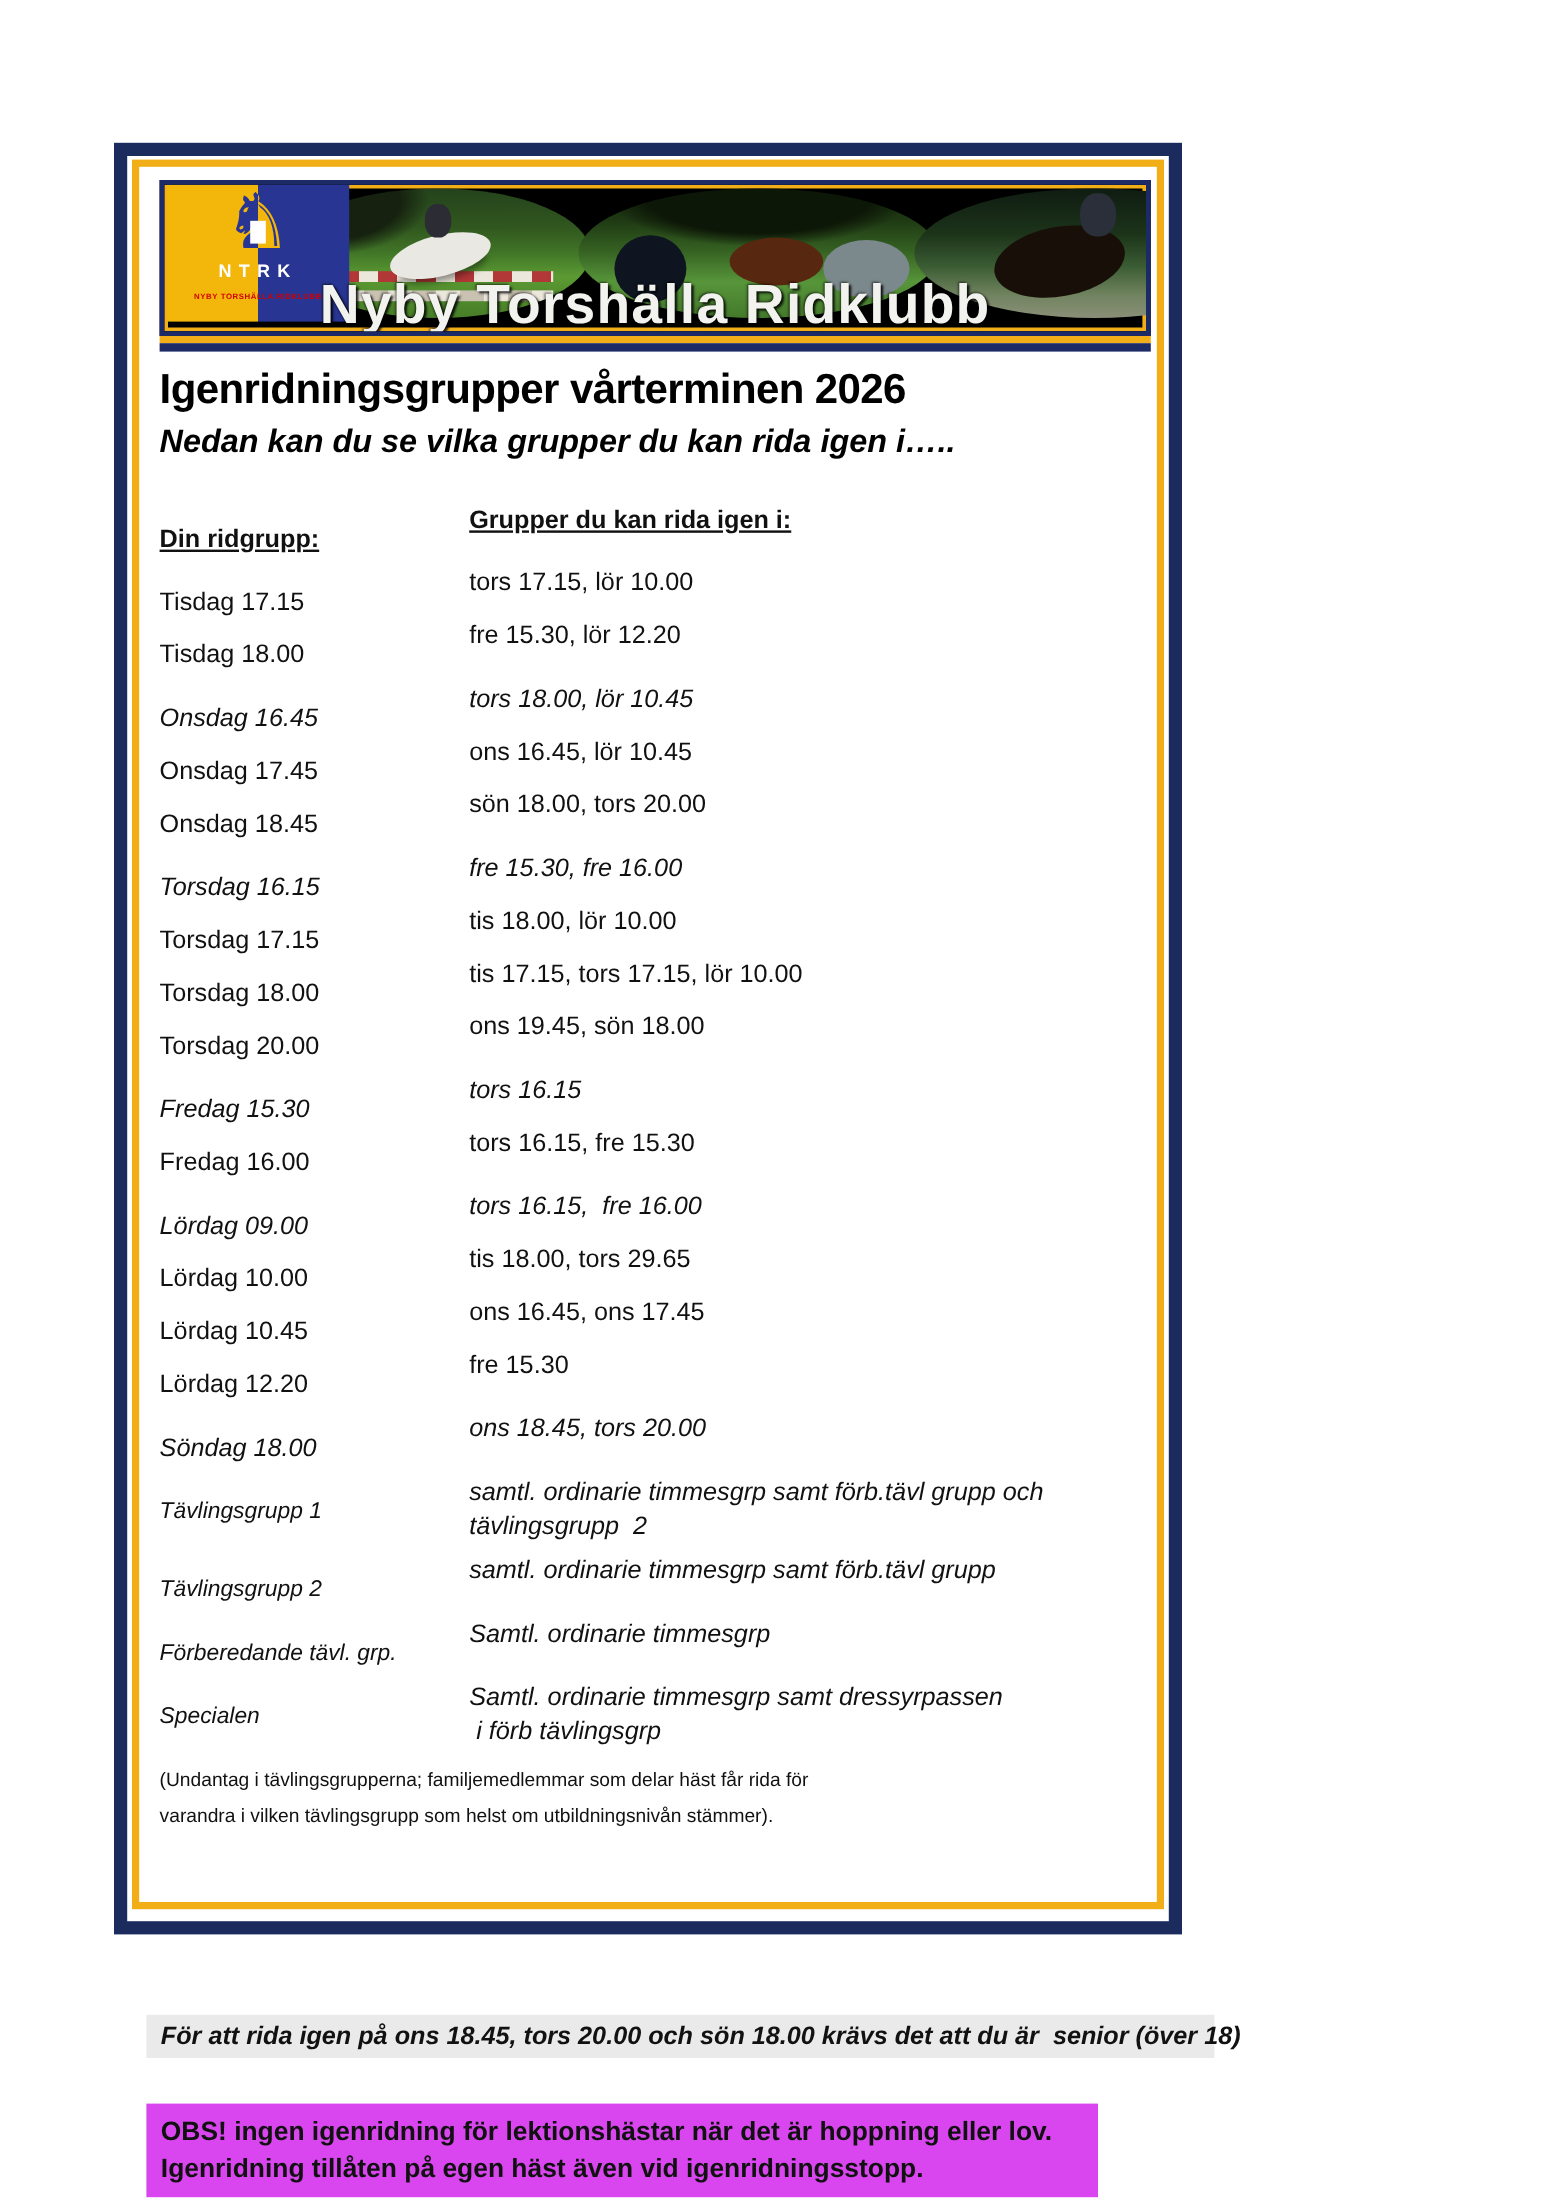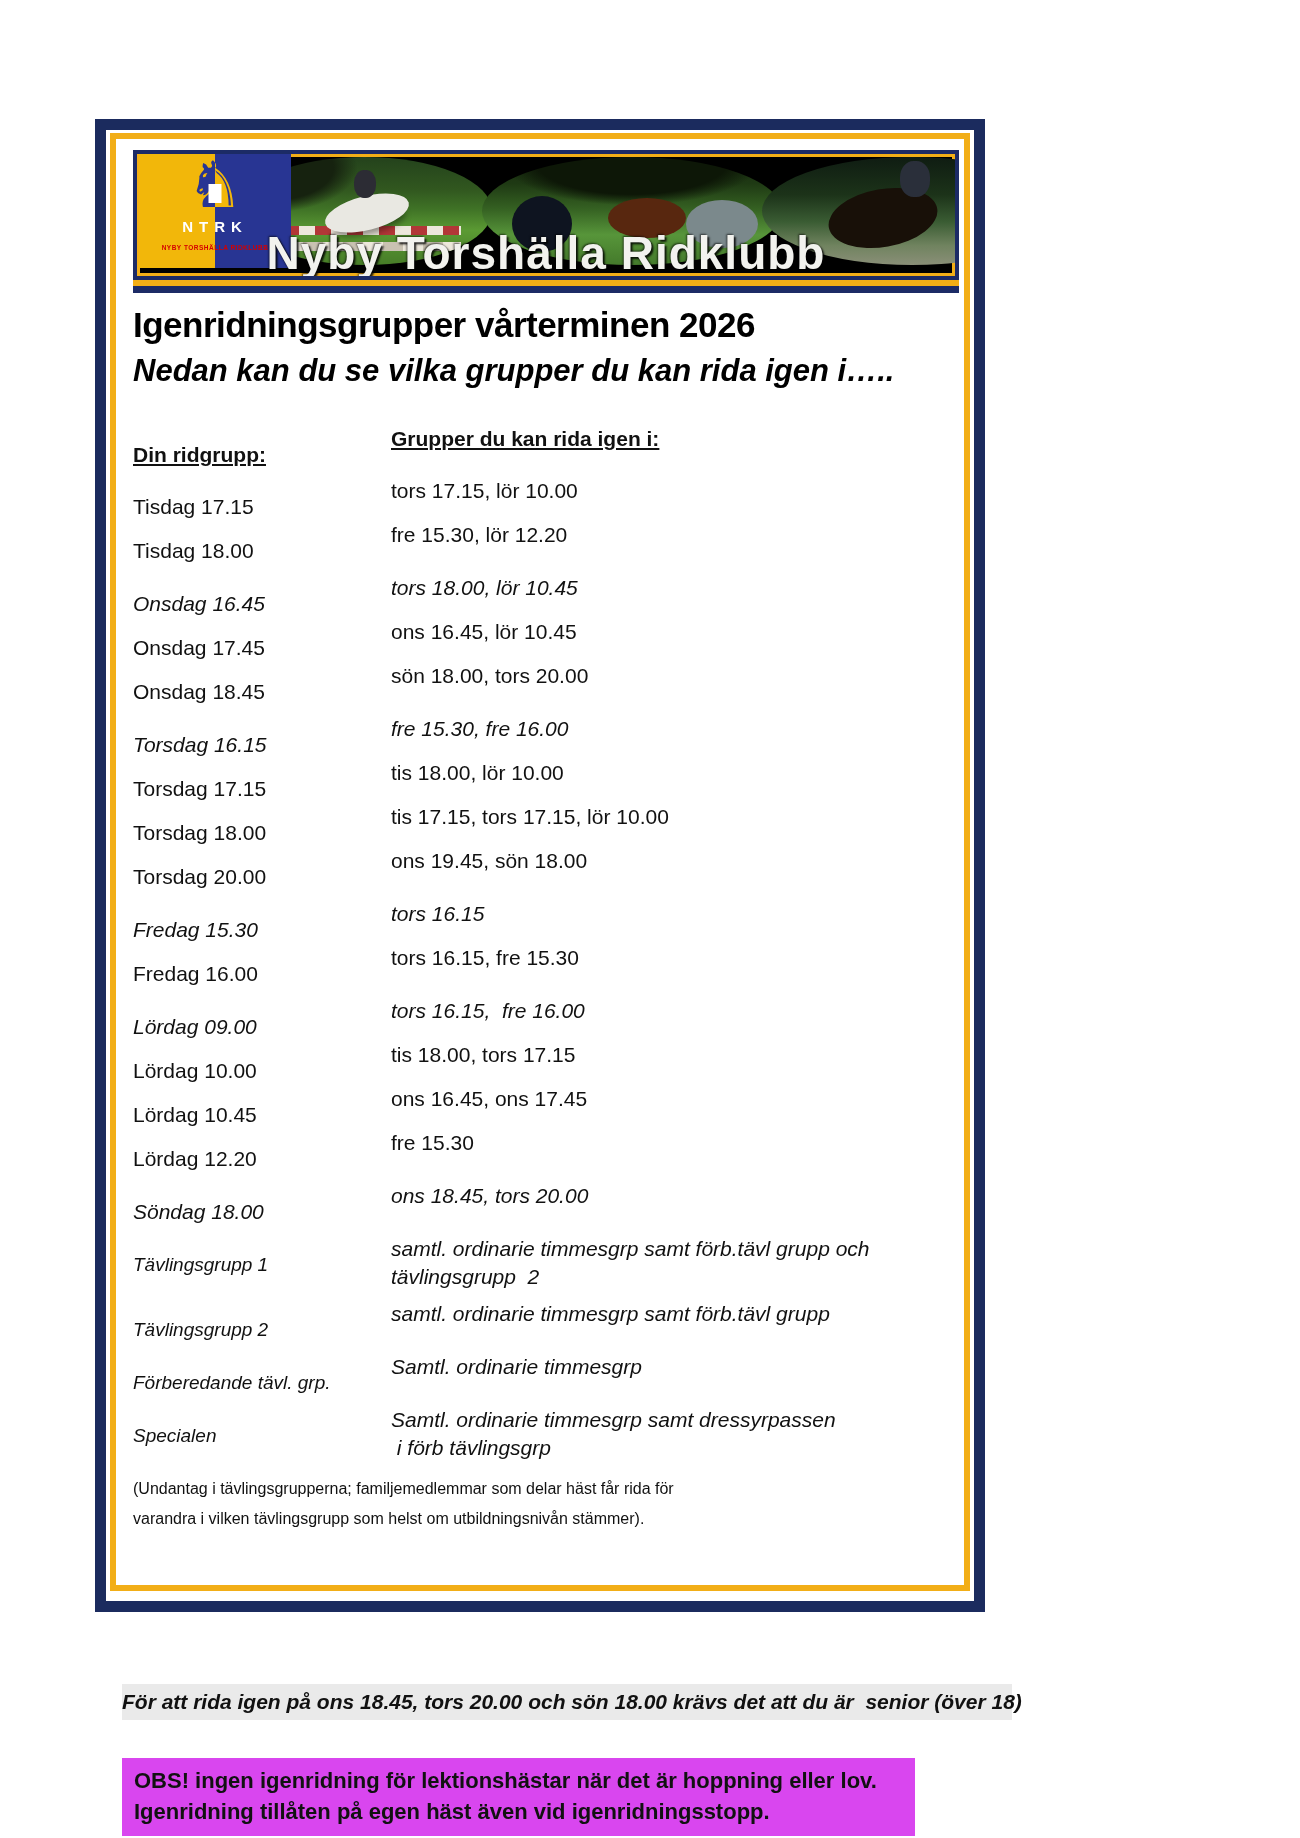"Nedan kan du se vilka" .doc-sub { font-size: 31px -> 27px }
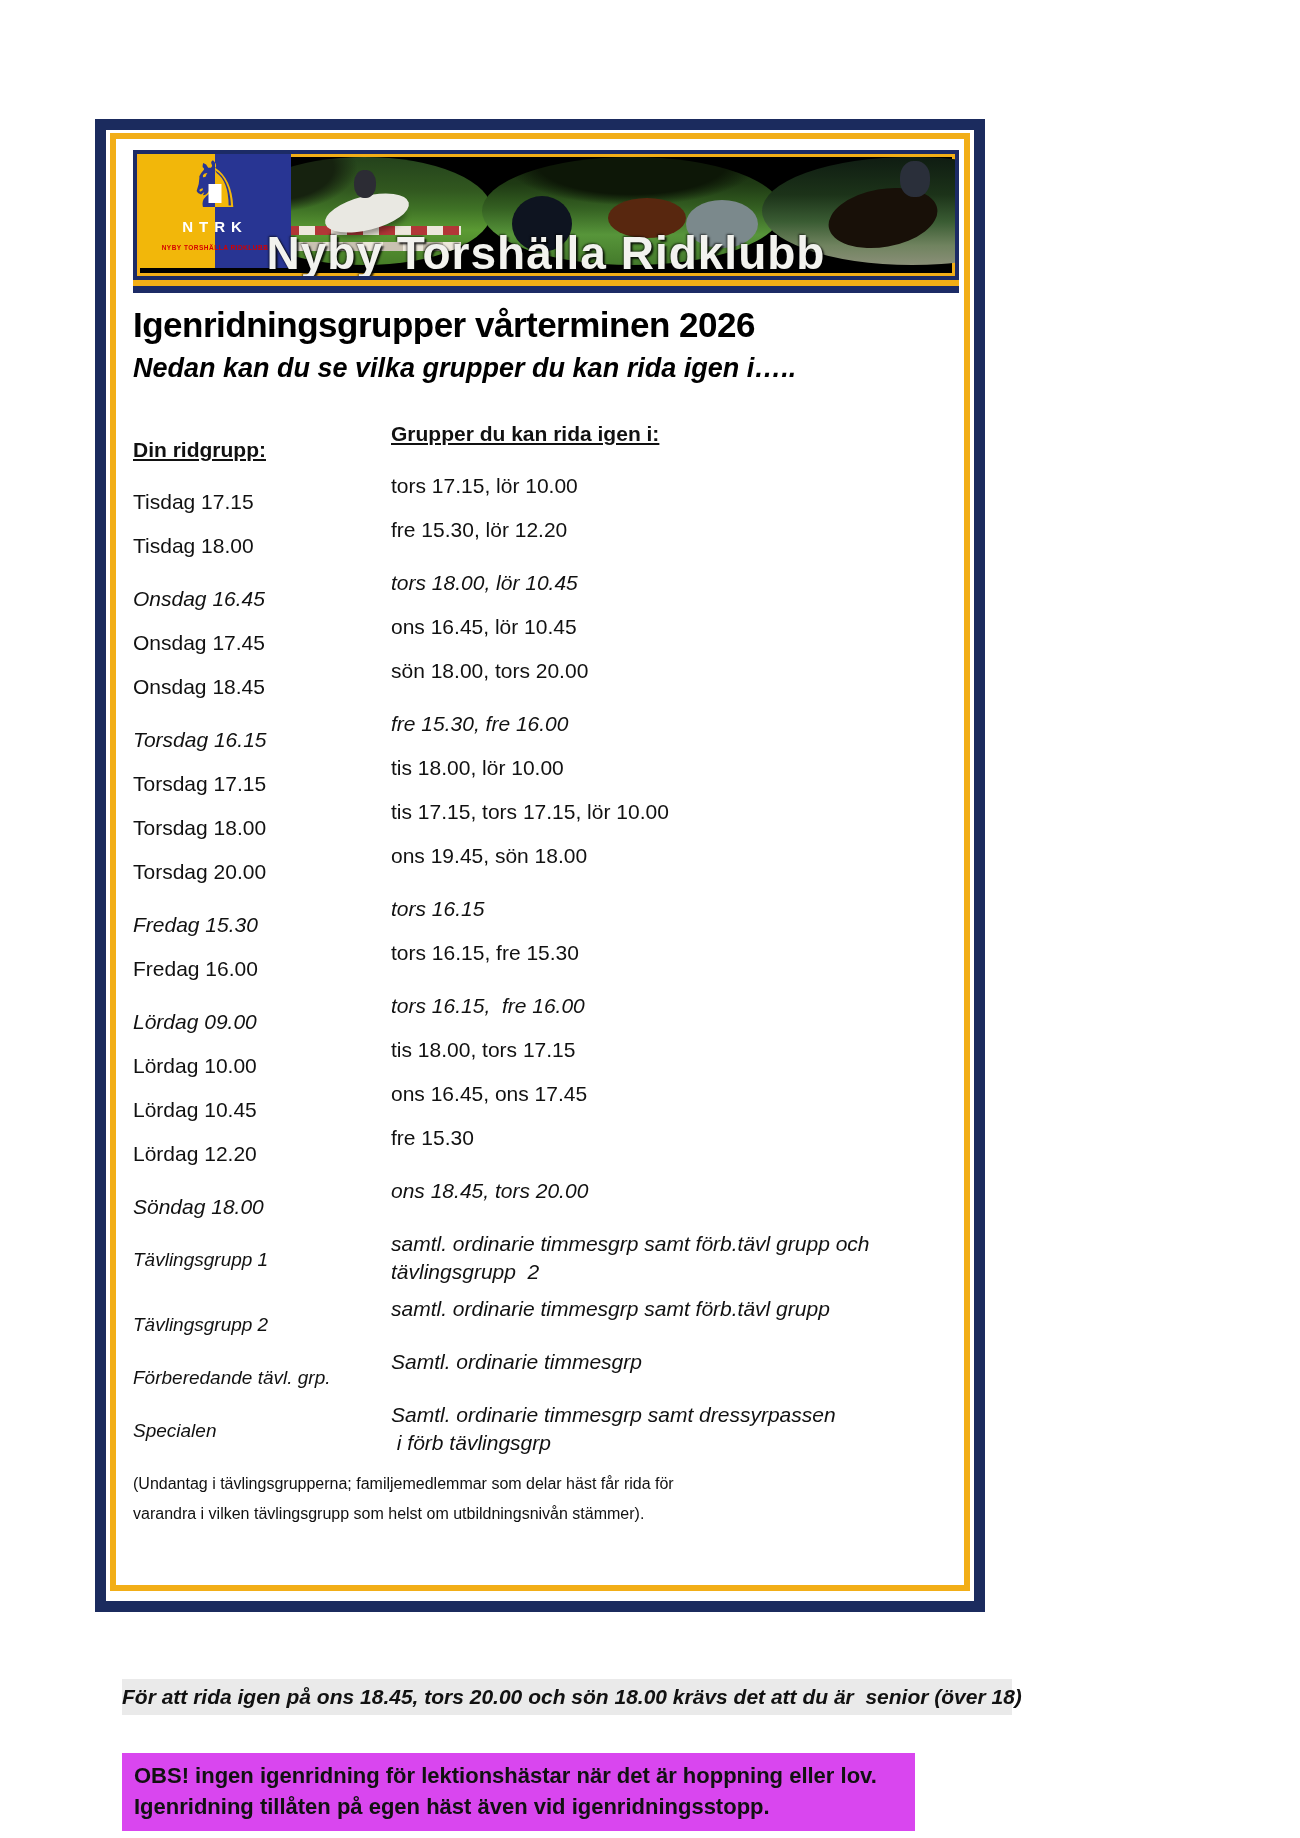"tis 18.00, tors 17.15" div.c2 { text: 17.15 -> 29.65 }
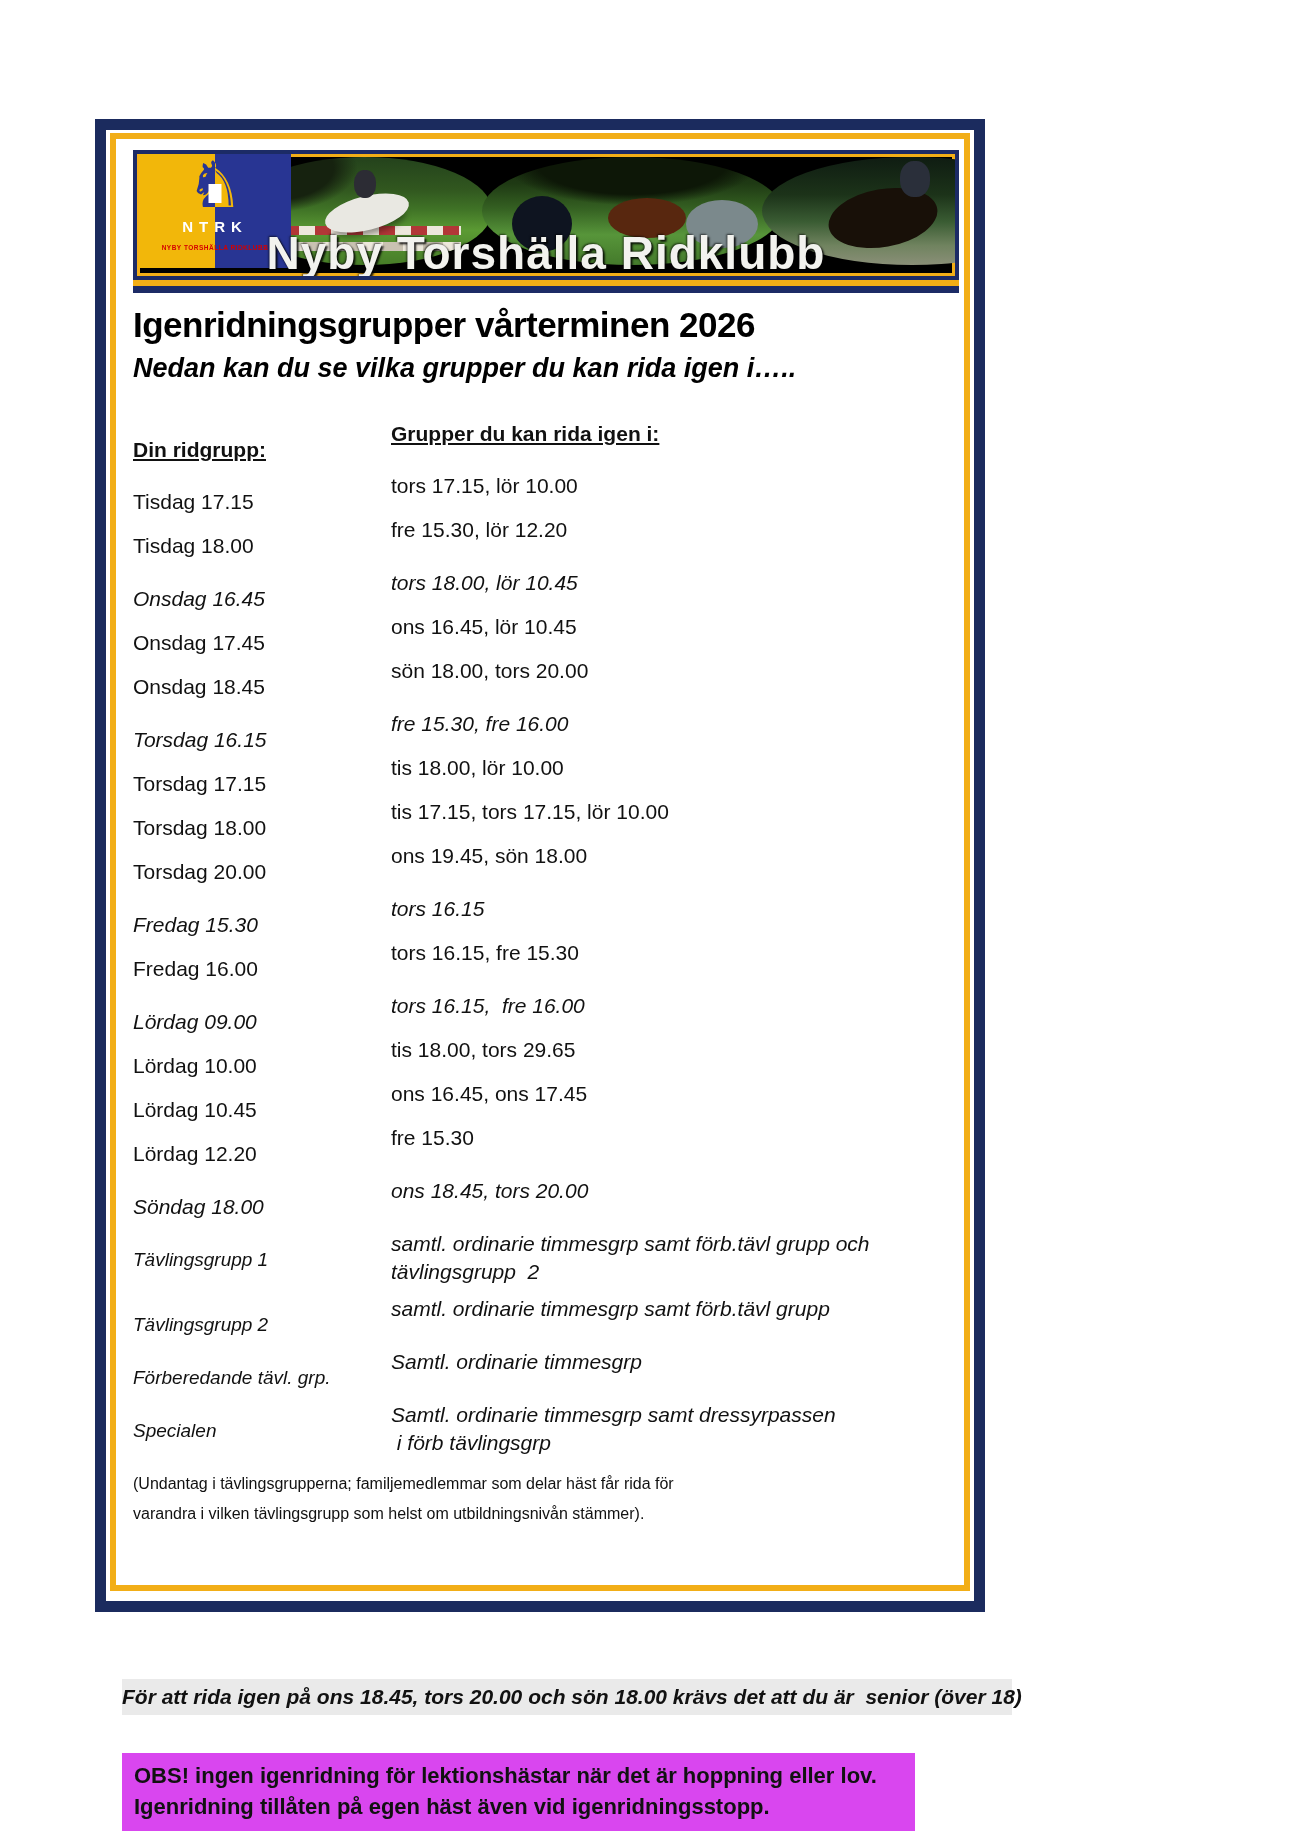"För att rida igen på" .senior-bar { padding-left: 0 -> 12px }
